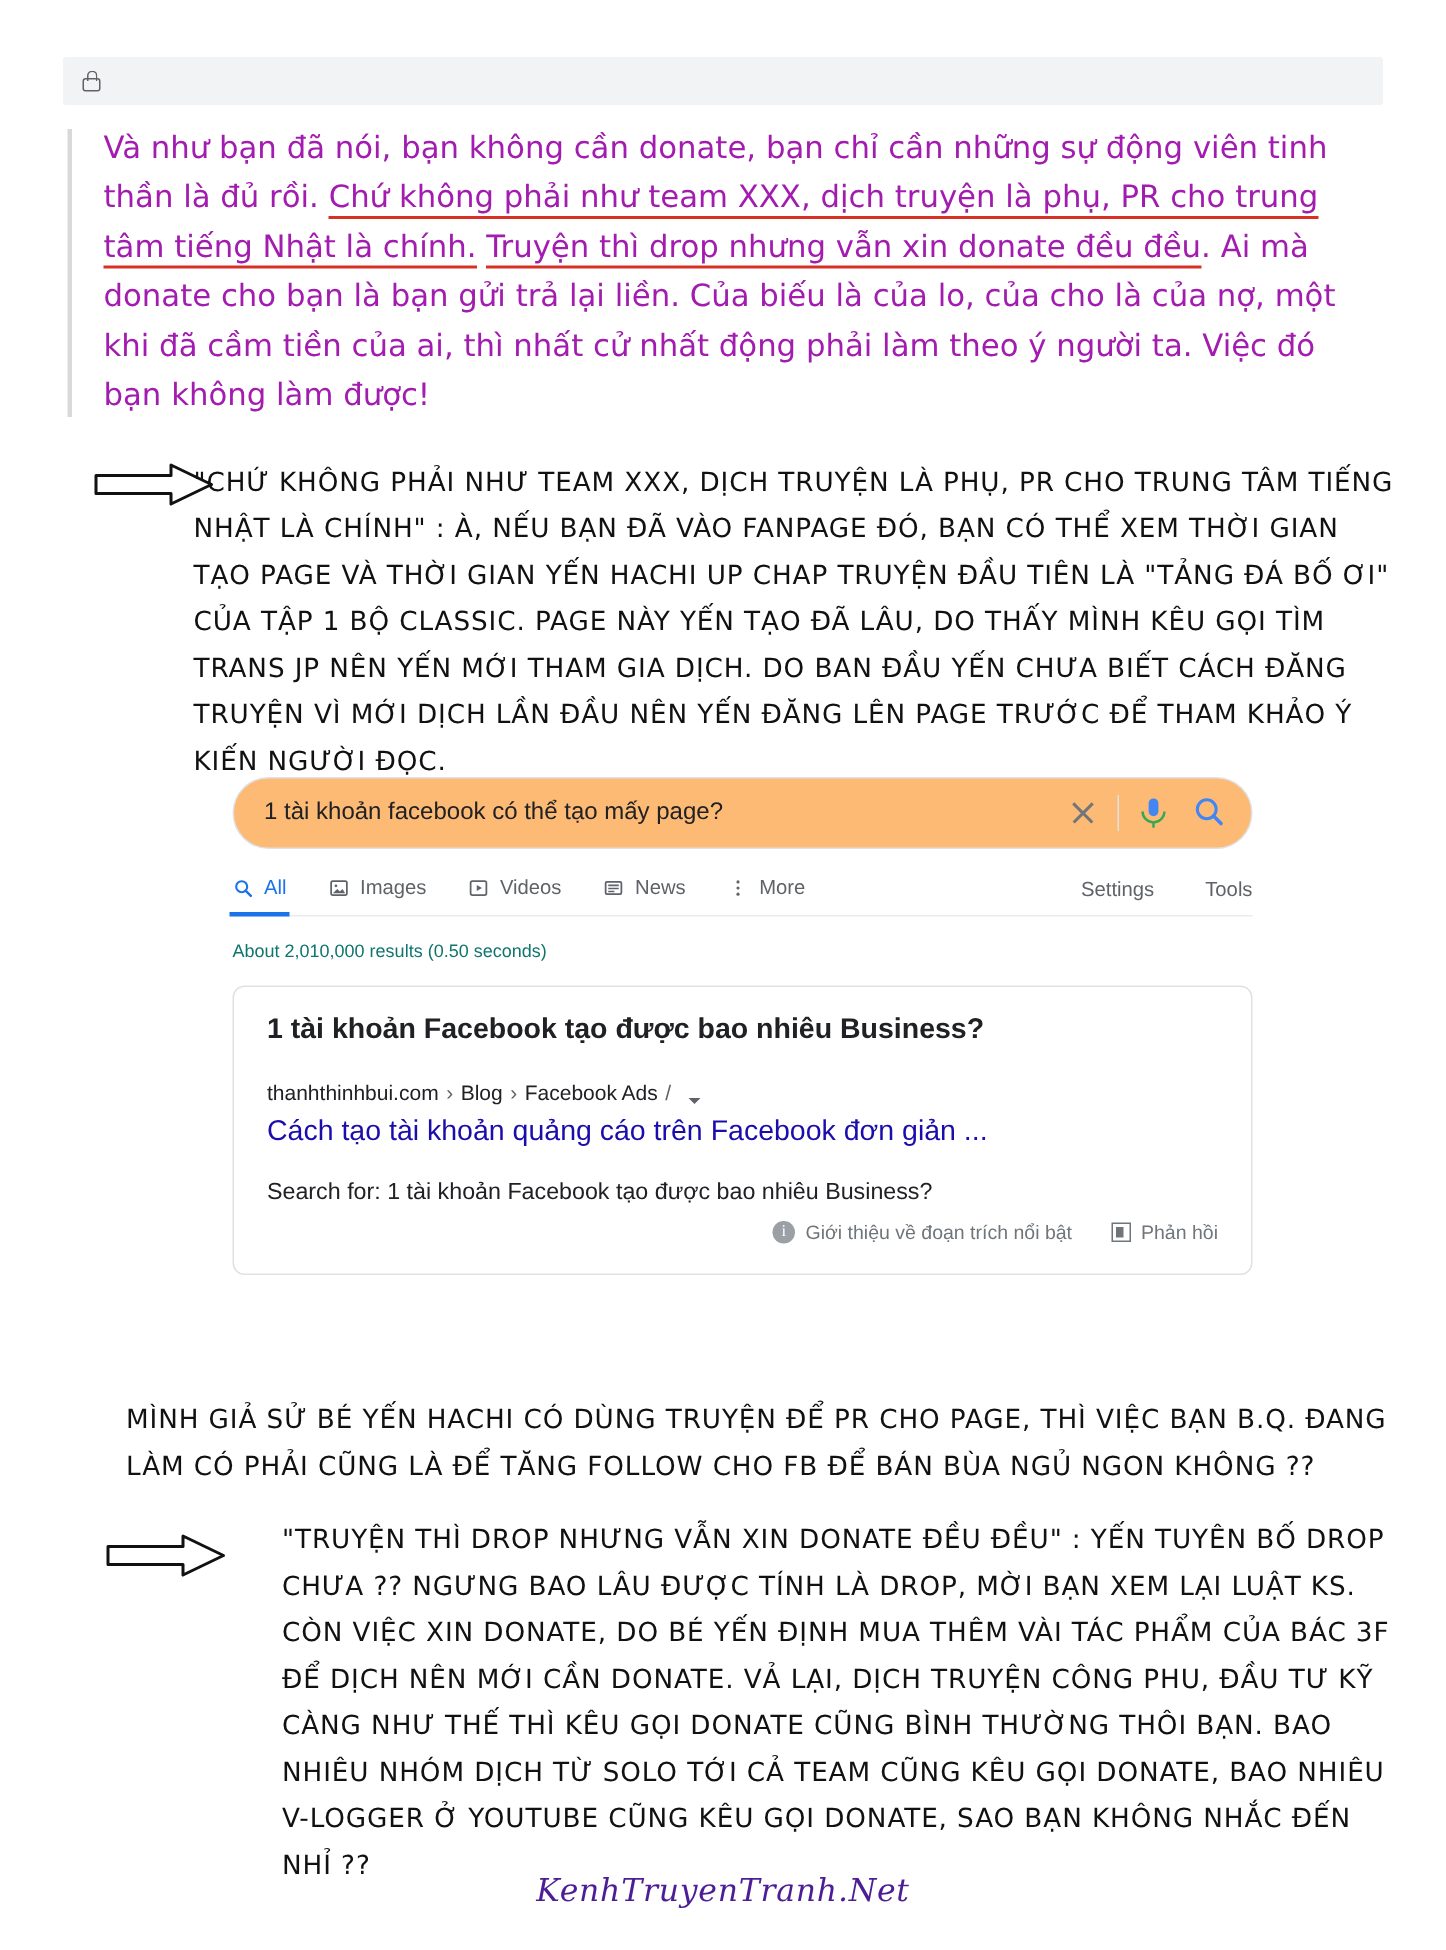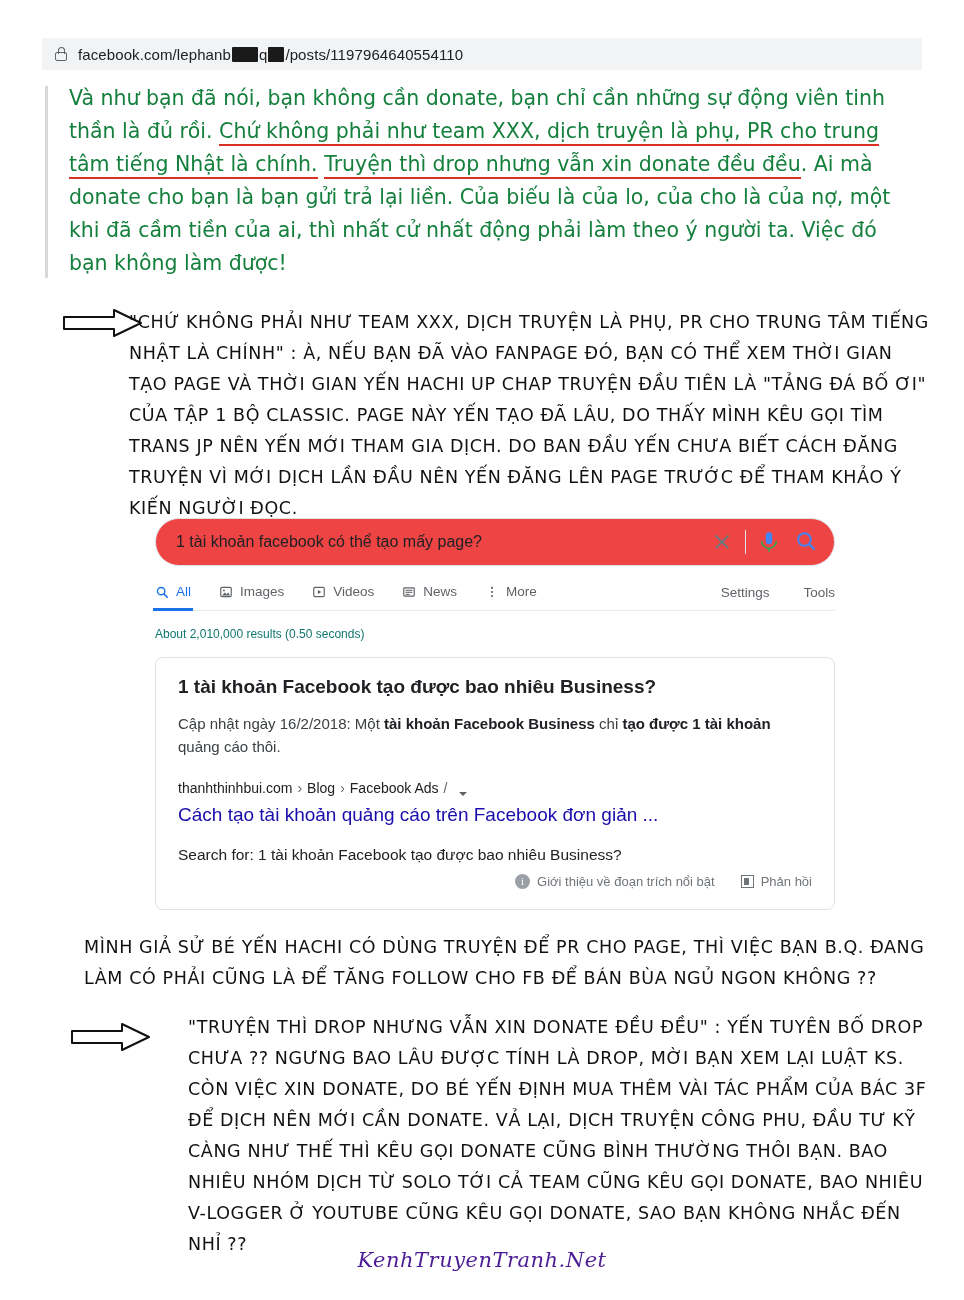"facebook.com/lephanb q" span.url-text { html: <span><span>facebook.com/lephanb</span><span></span><span>q</span><span></span><span>/posts/1197964640554110</span></span> -> none }
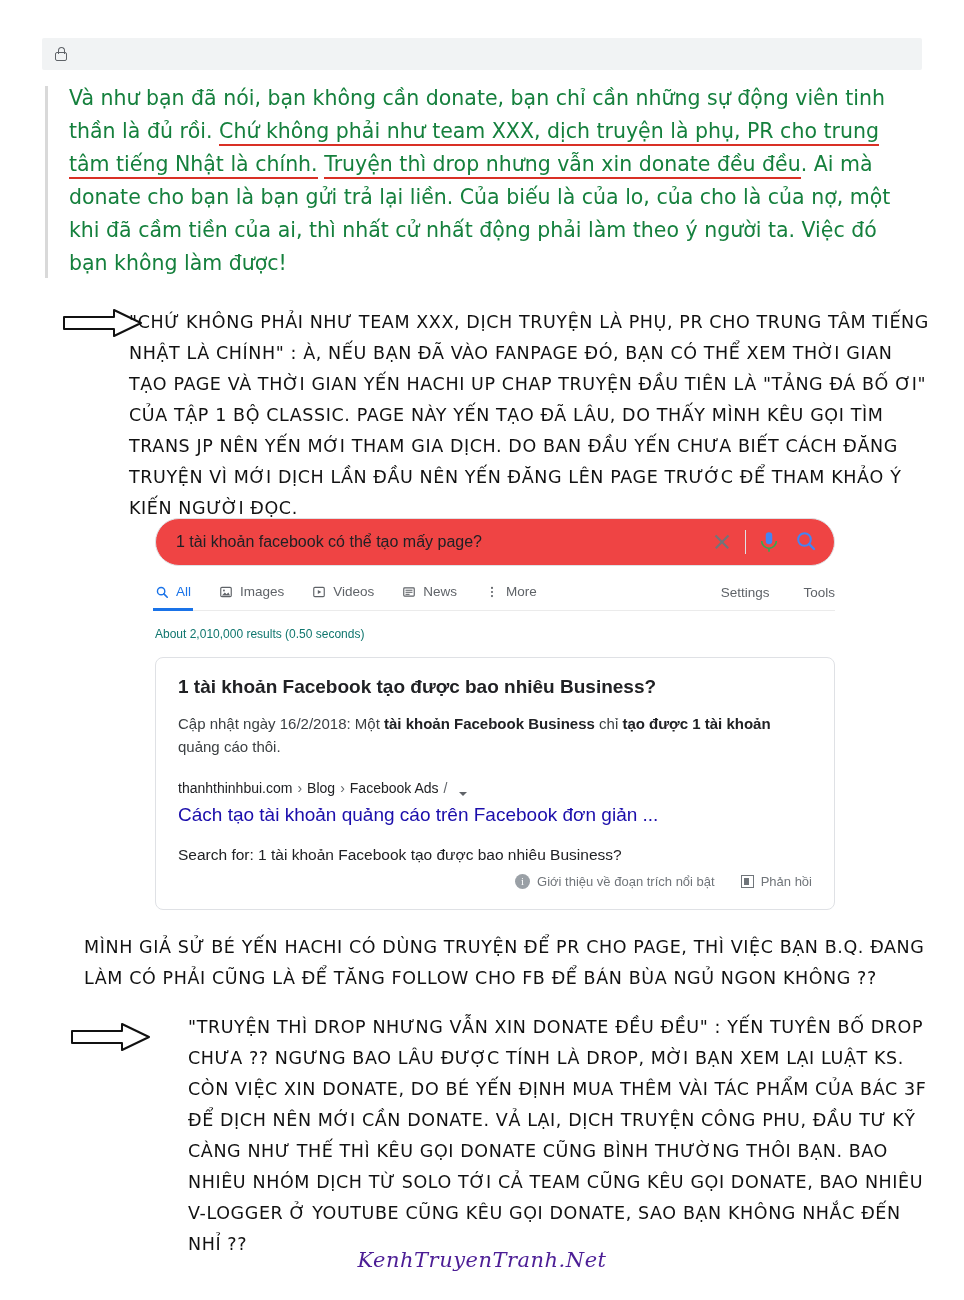"Và như bạn đã nói," .quote-text { color: #15803d -> #a21caf }
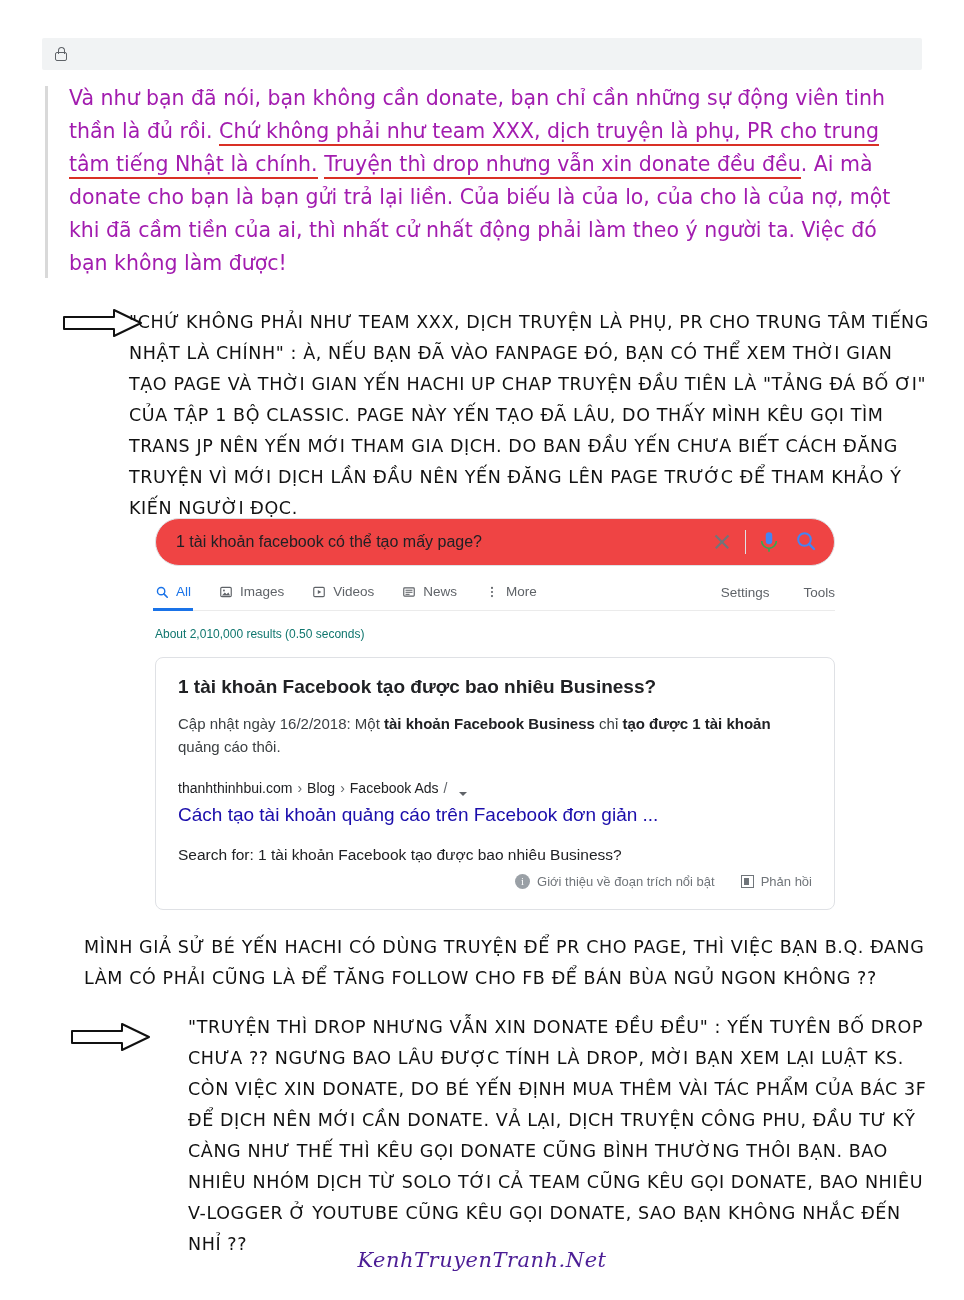"1 tài khoản facebook có" .gsearch { background: #ef4444 -> #fdba74 }
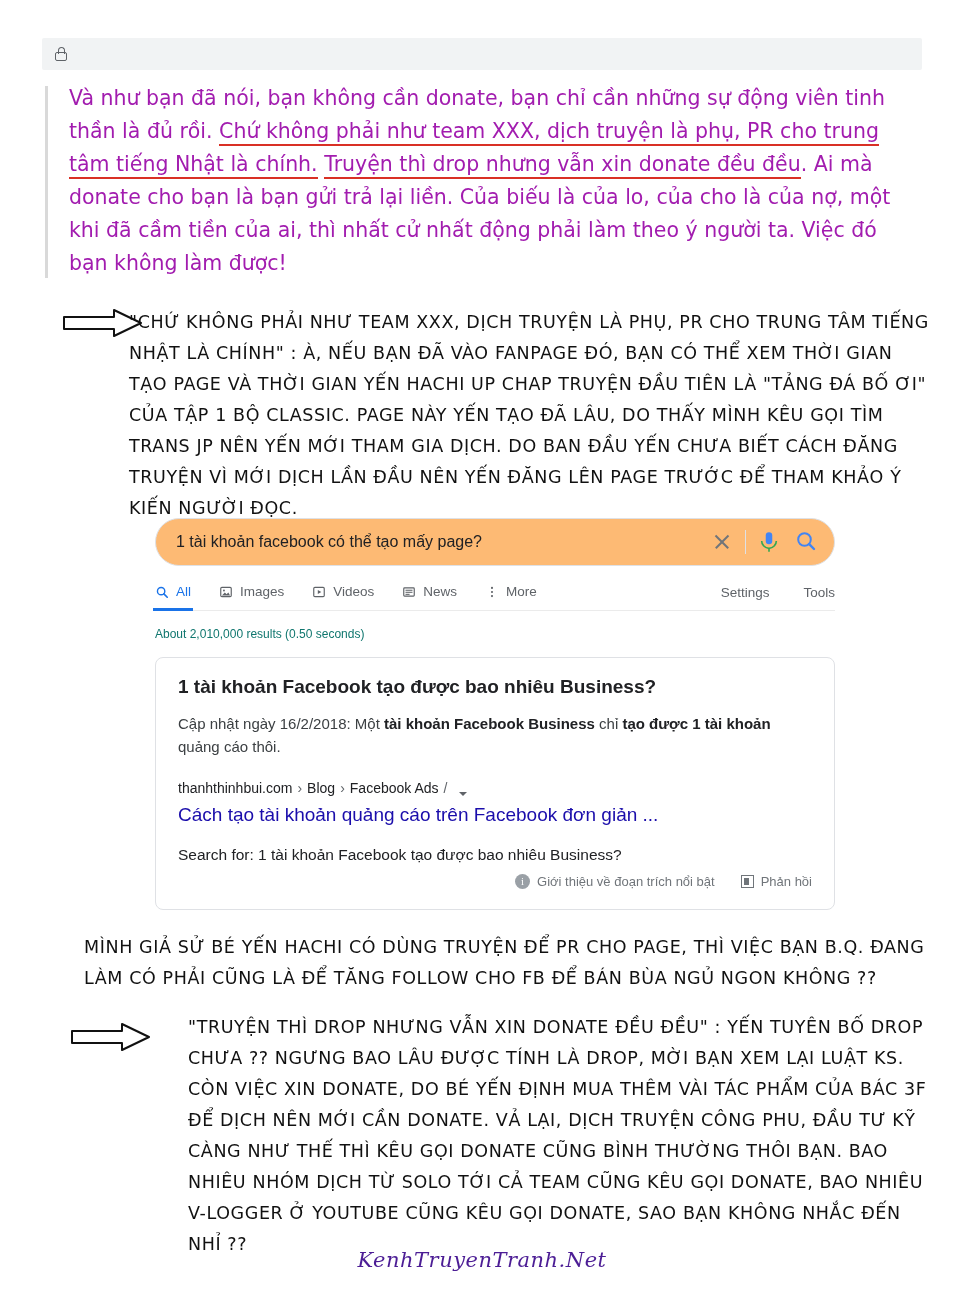"Cập nhật ngày 16/2/2018: Một" div.gcard-snippet { html: <div><span>Cập nhật ngày 16/2/2018: Một </span><b>tài khoản Facebook Business</b><span> chỉ </span><b>tạo được 1 tài khoản</b><span> quảng cáo thôi.</span></div> -> none }
